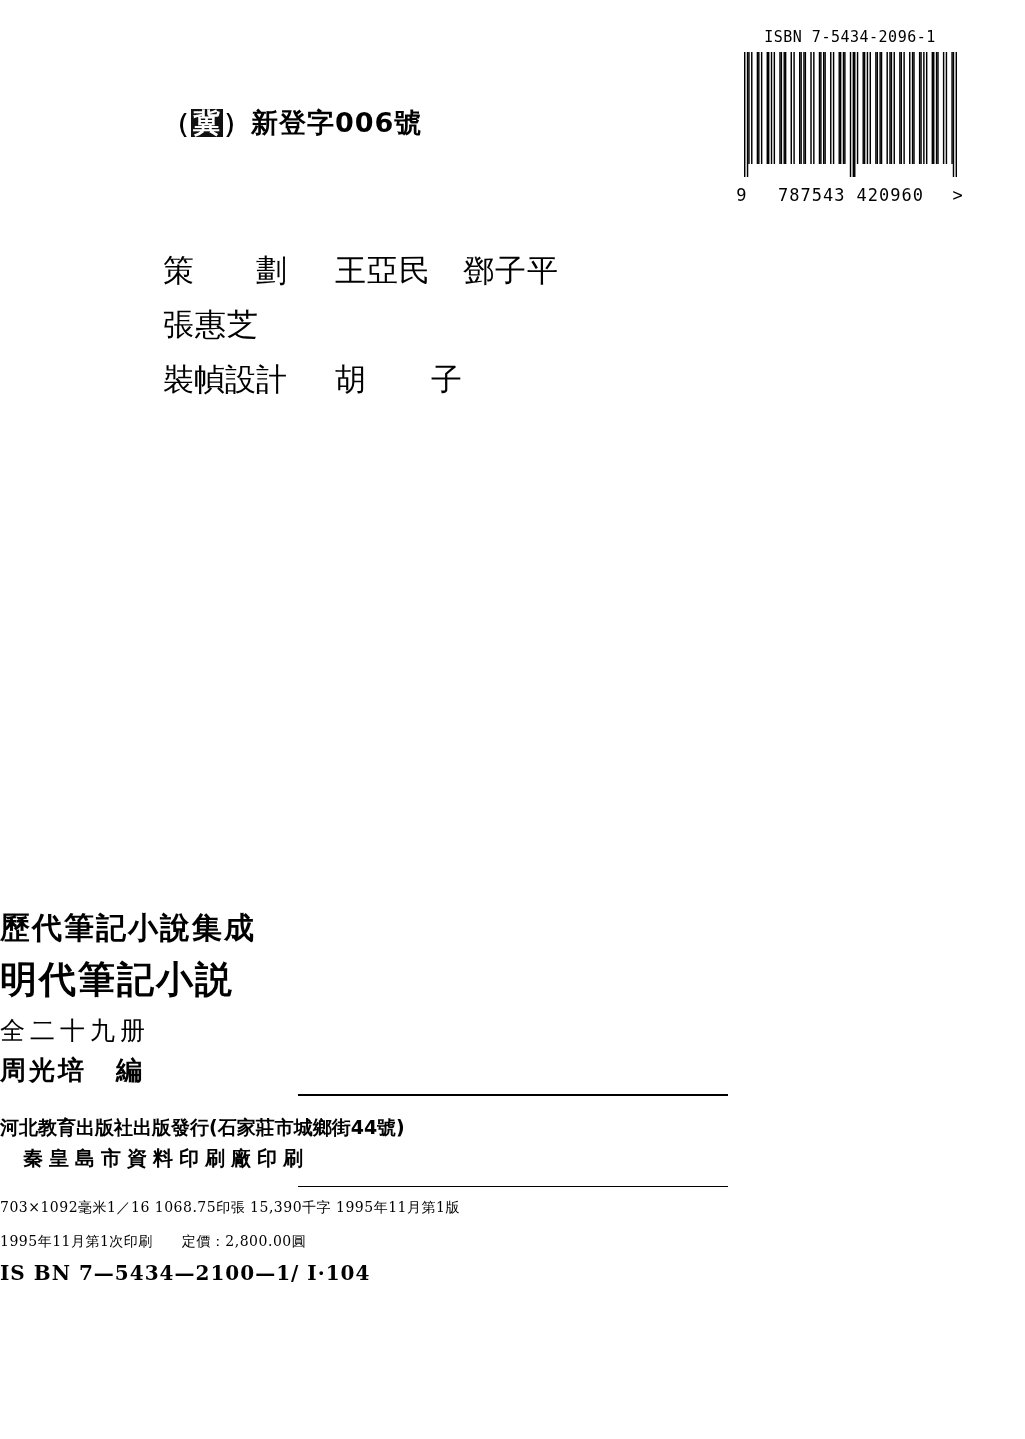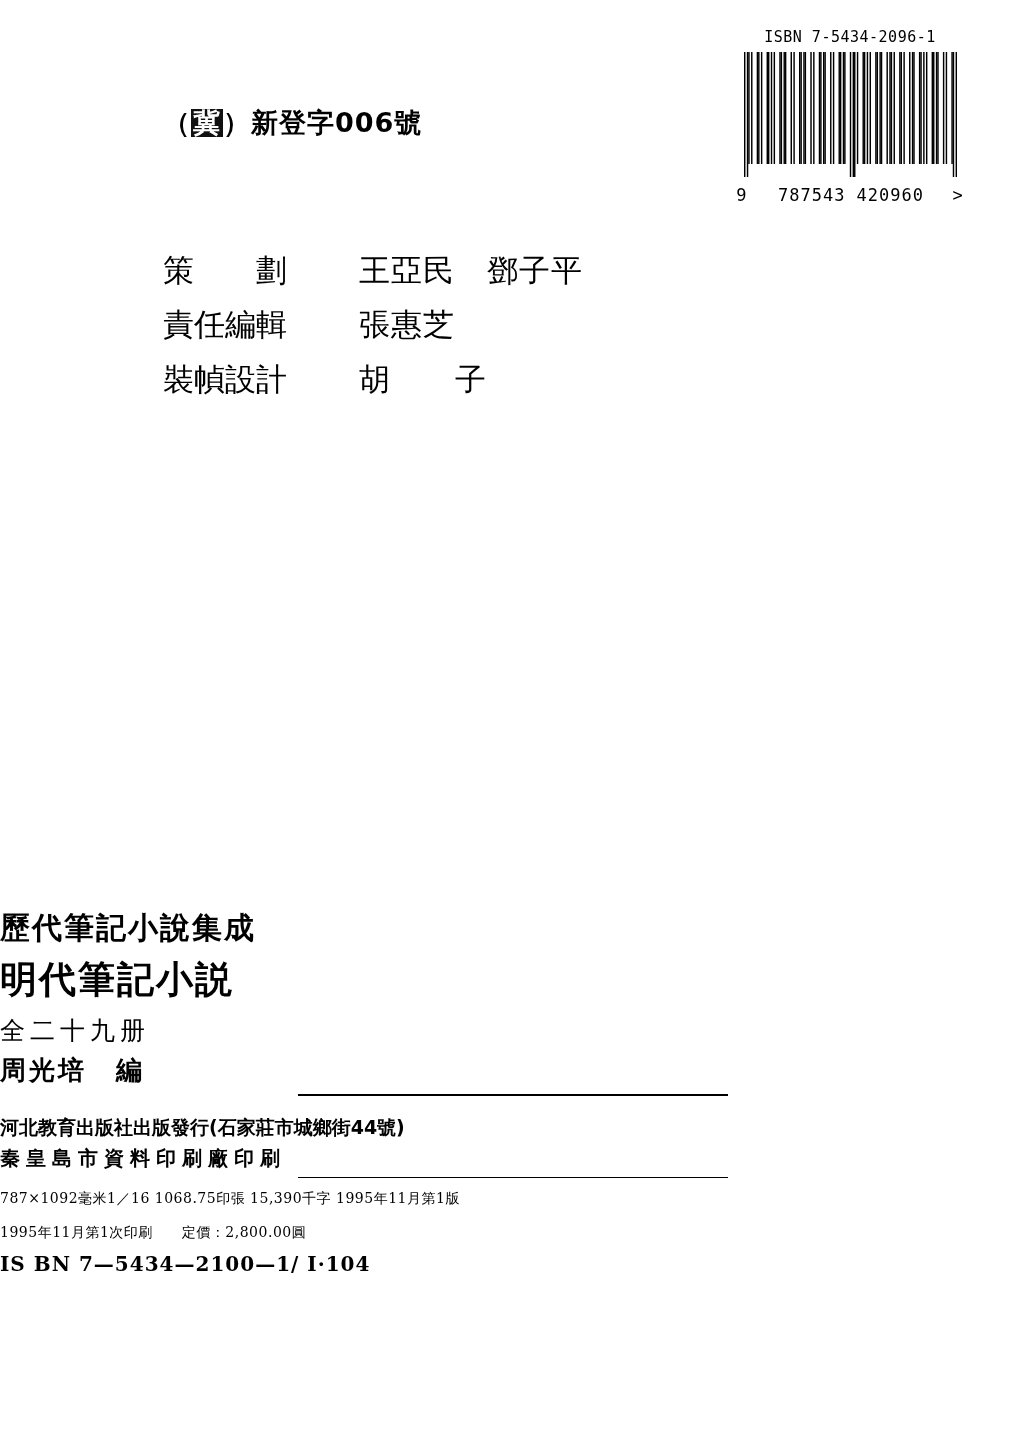"策 劃" .credit-row { gap: 24px -> none }
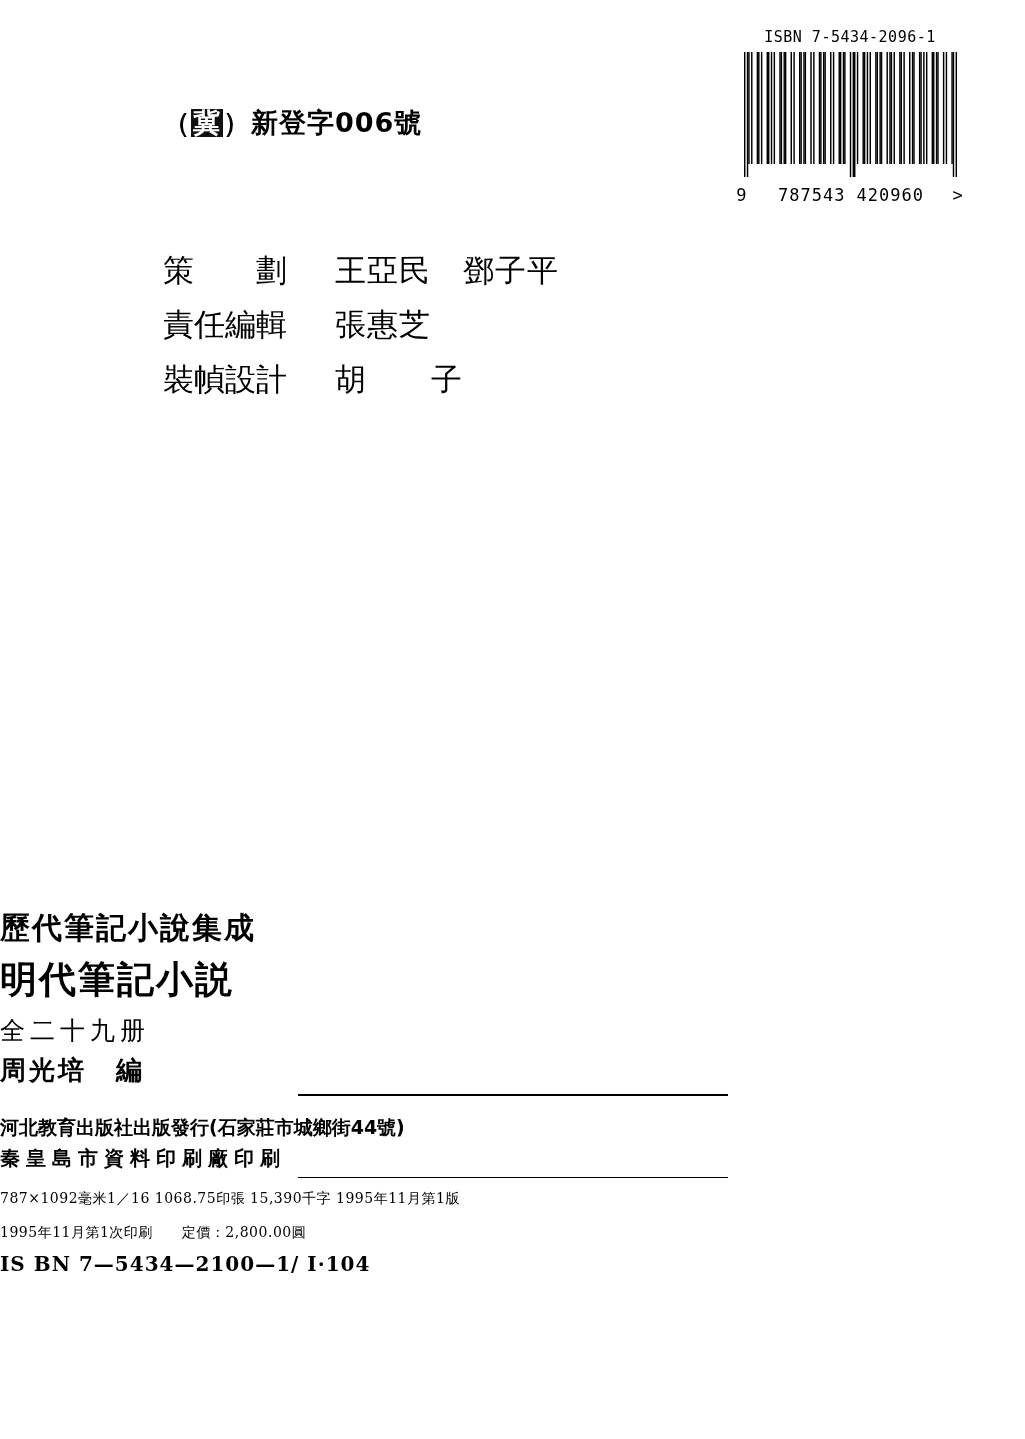"責任編輯" span.credit-role { html: <span>責任編輯</span> -> none }
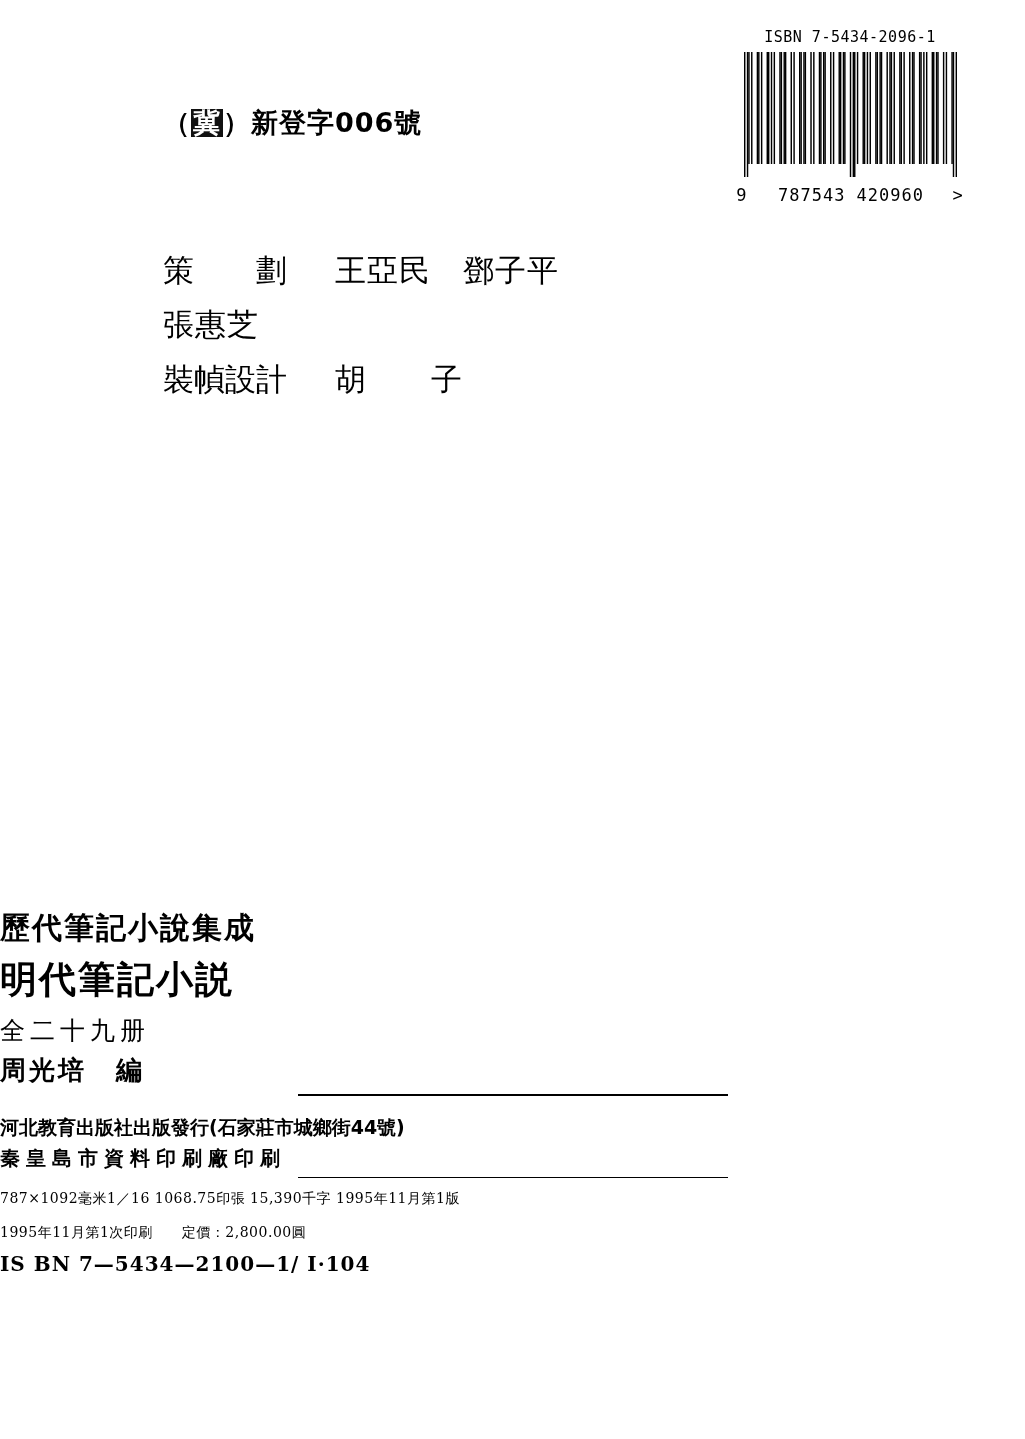"秦皇島市資料印刷廠印刷" .colo-printer { margin-bottom: 4px -> 13px; padding-left: none -> 23px }
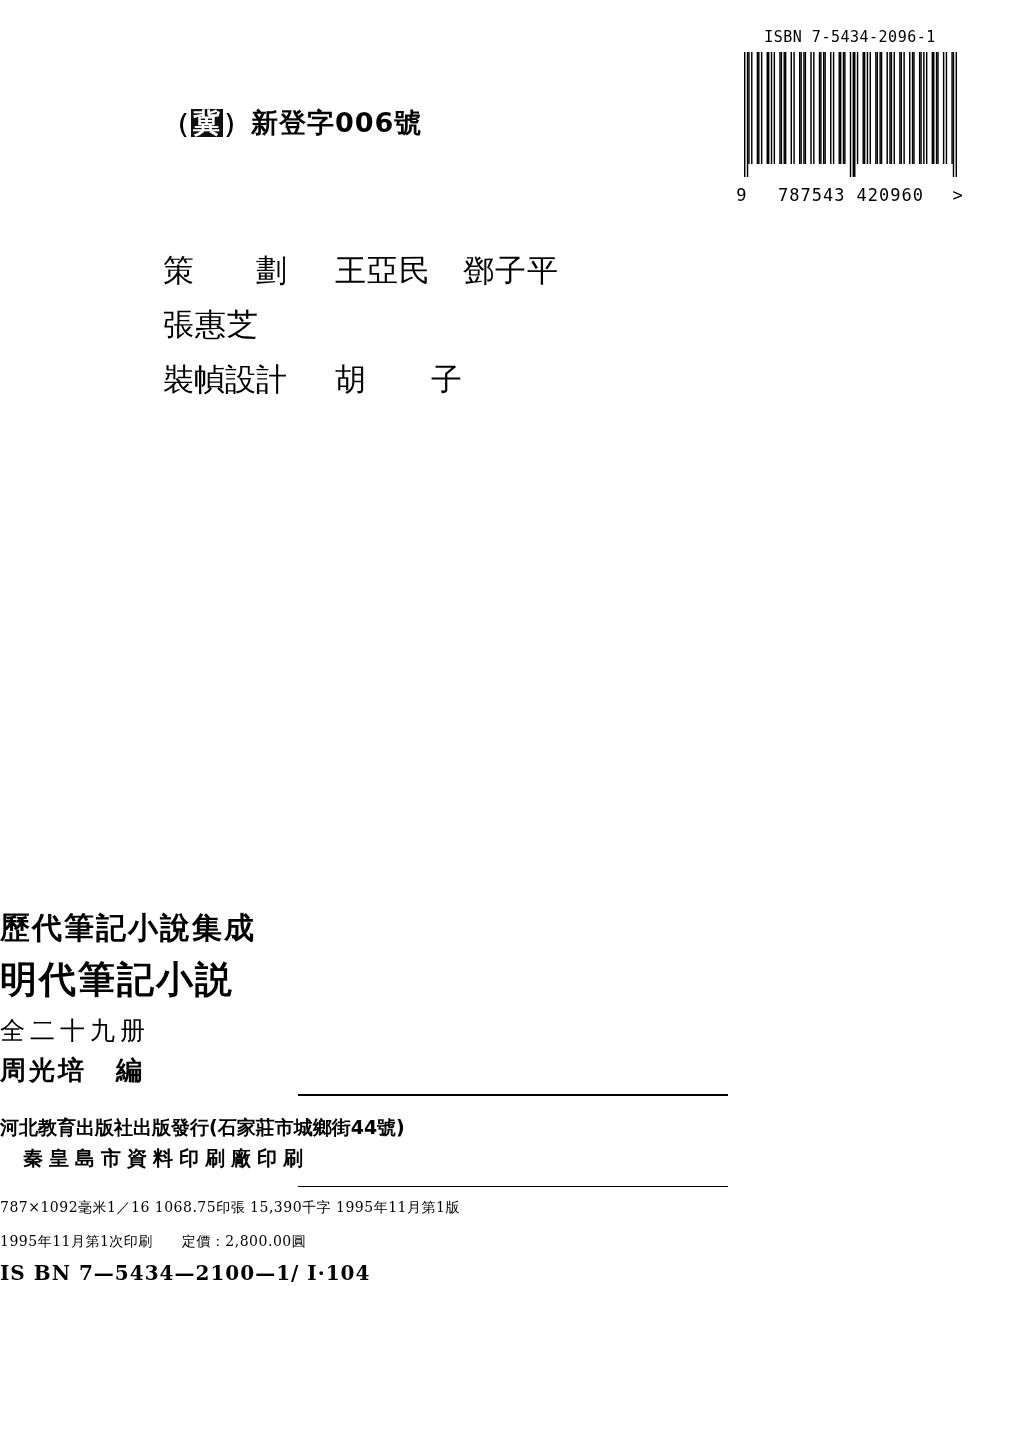"787×1092毫米1／16 1068.75印張 15,390千字" div.colo-specs { text: 787 -> 703 }
